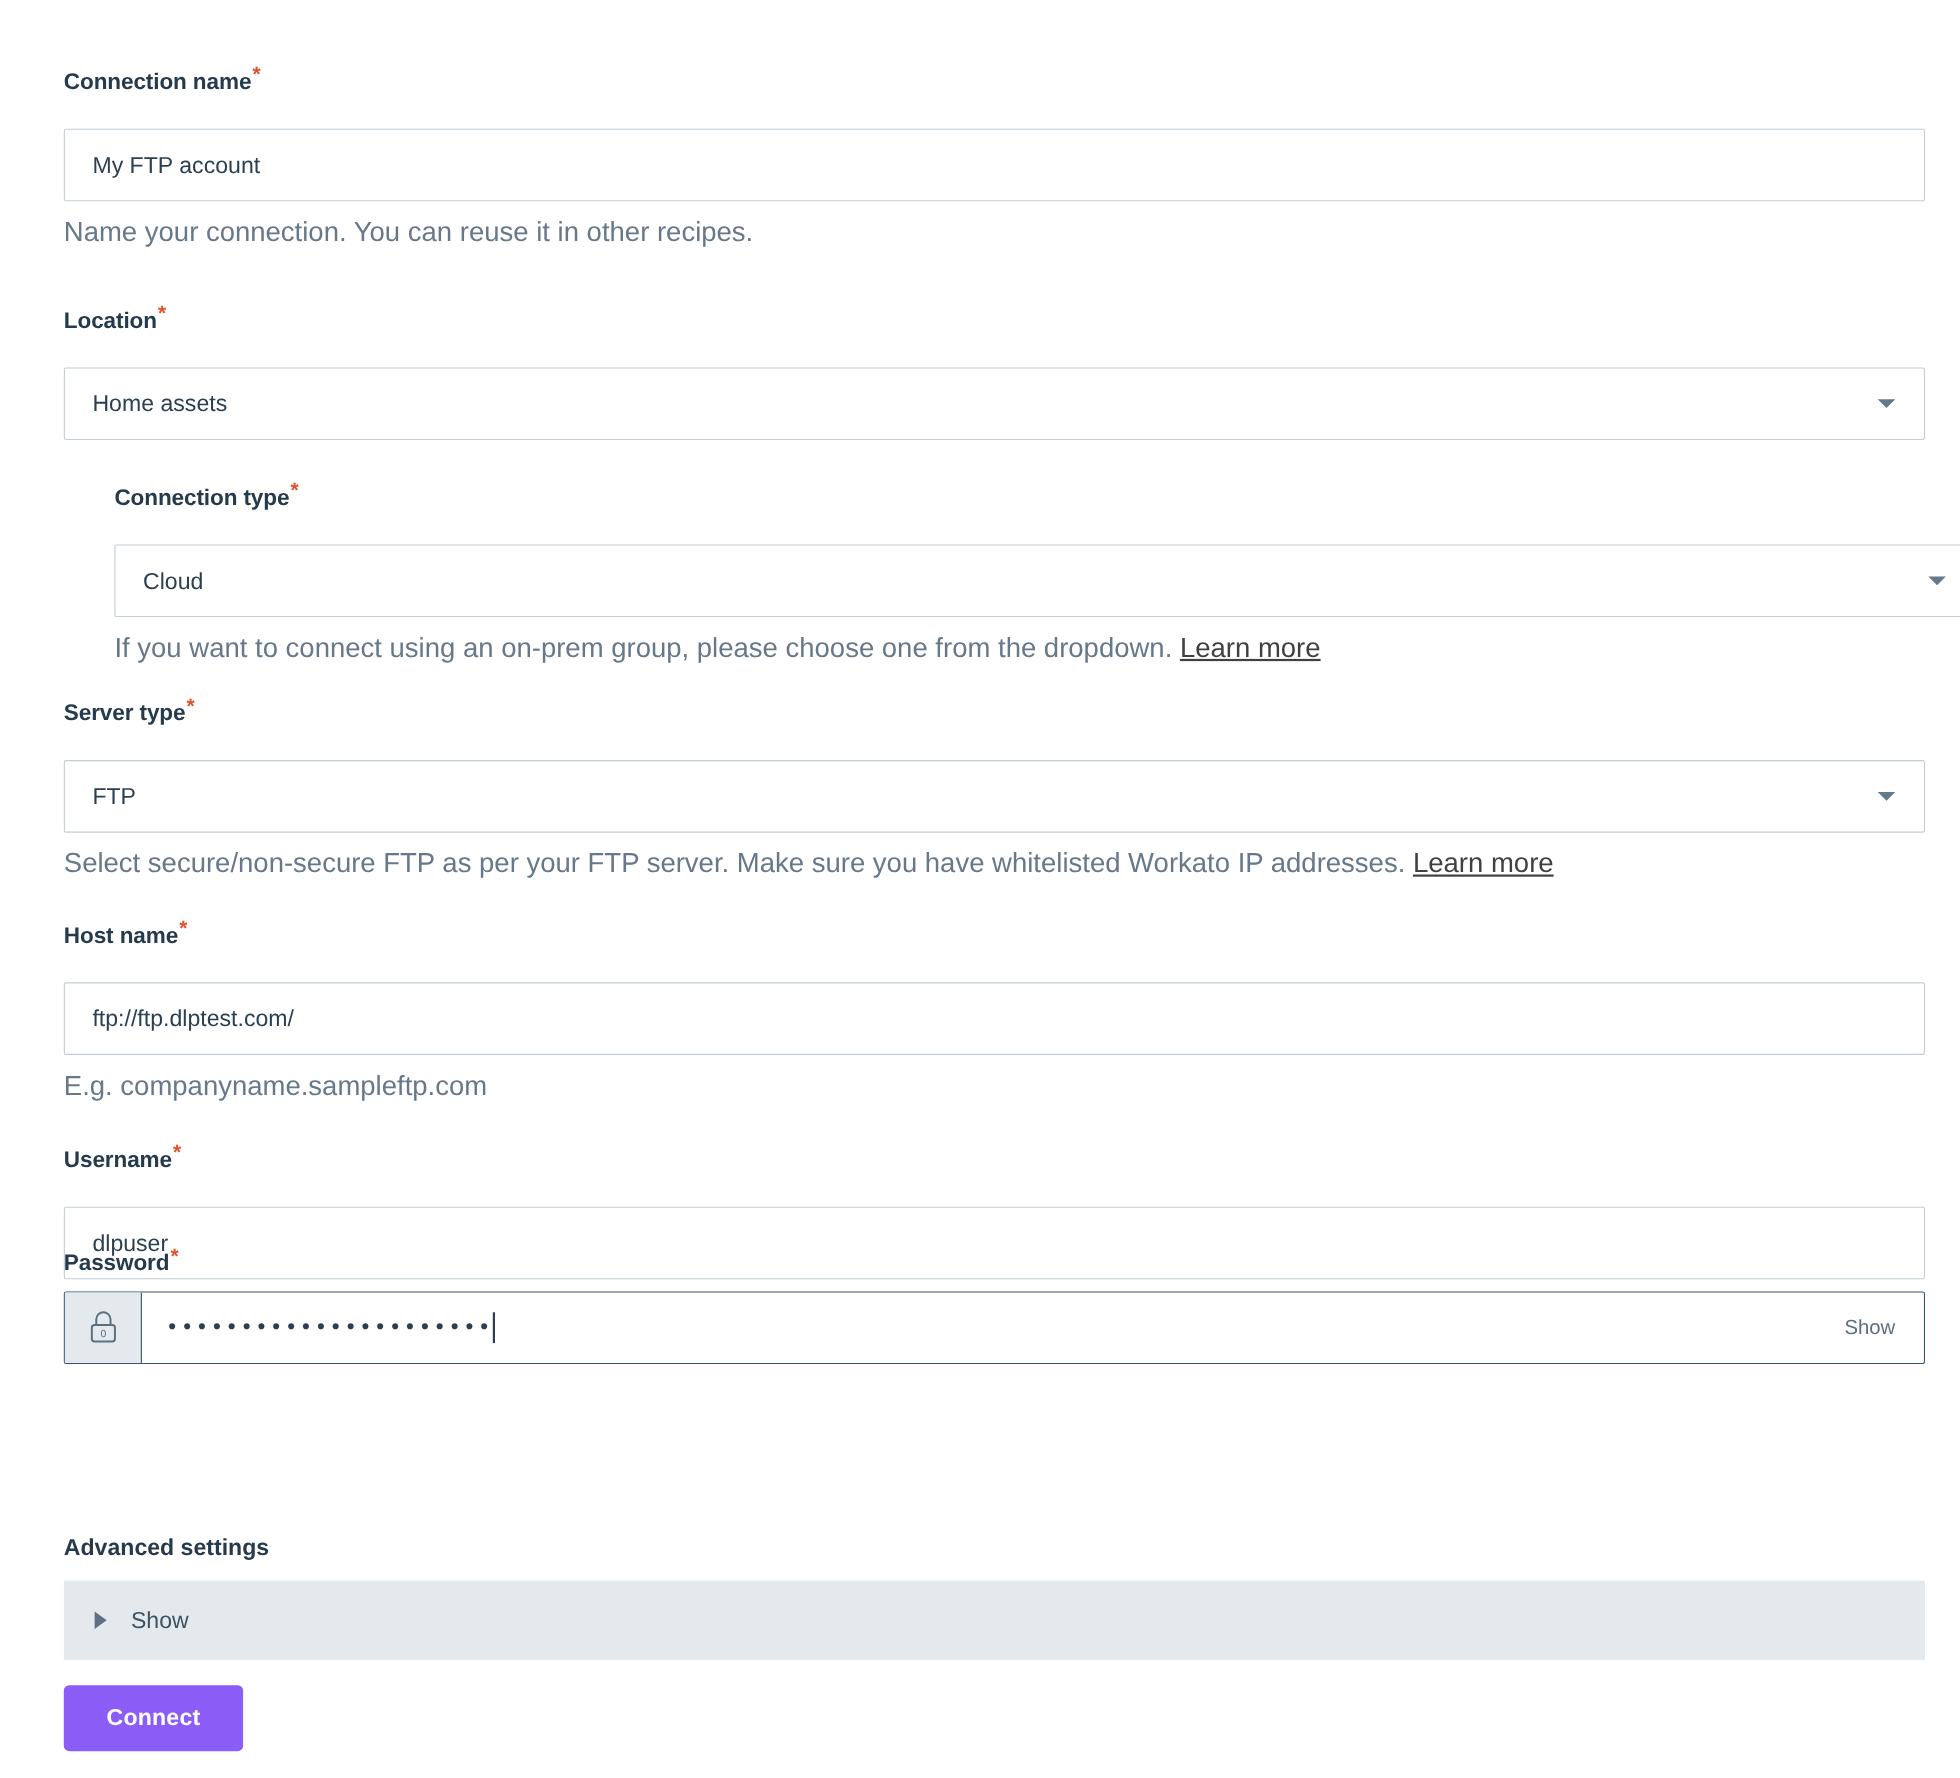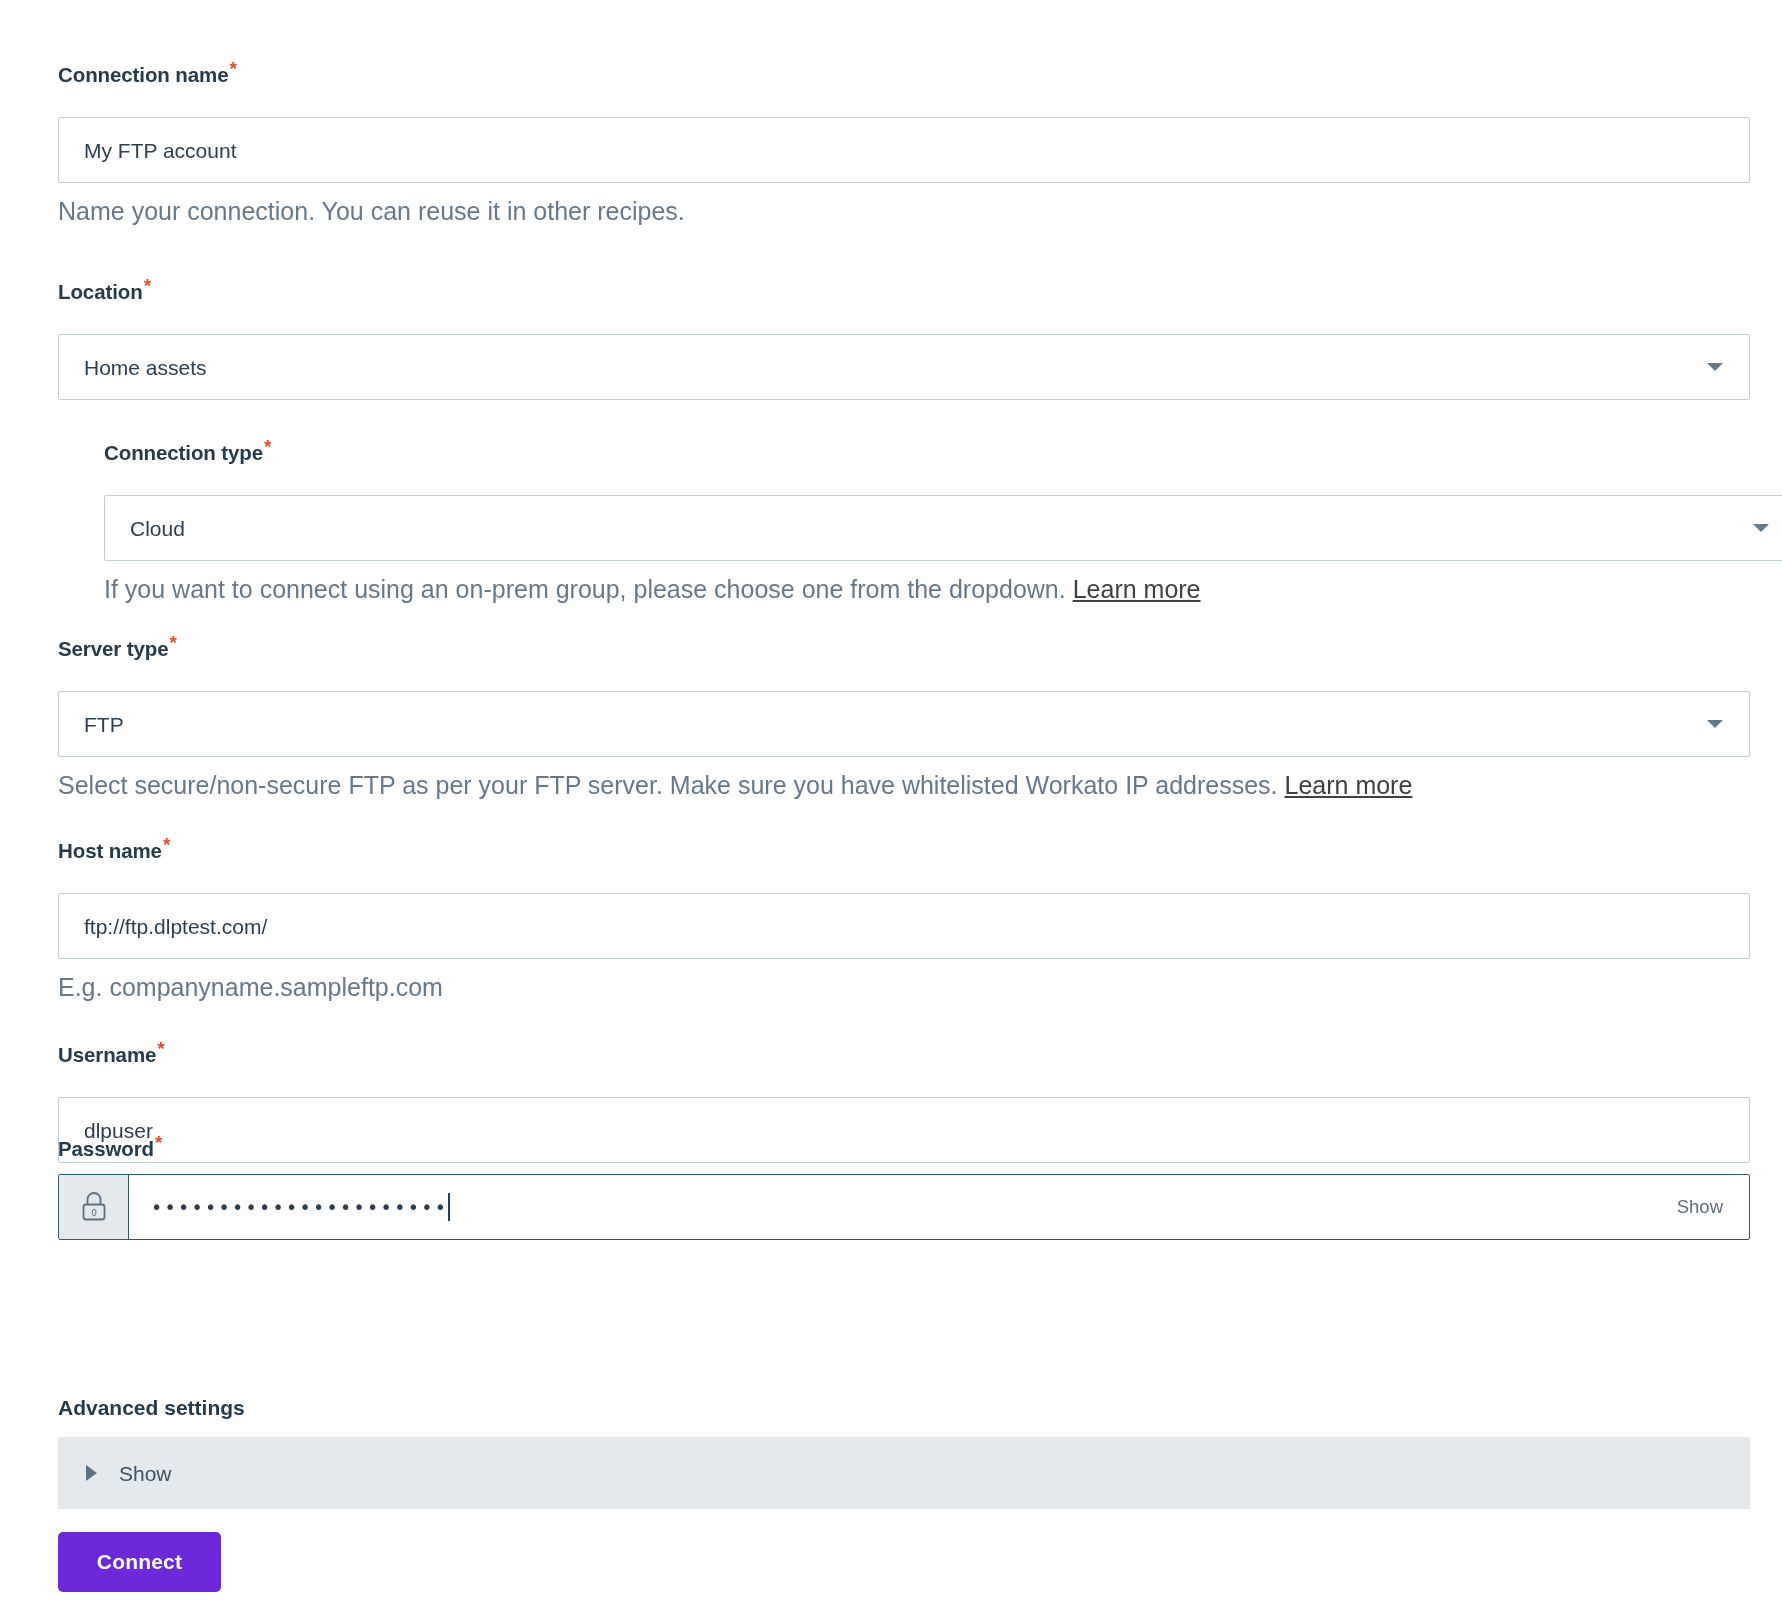"Connect" .connect-btn { background: #6d28d9 -> #8b5cf6 }
